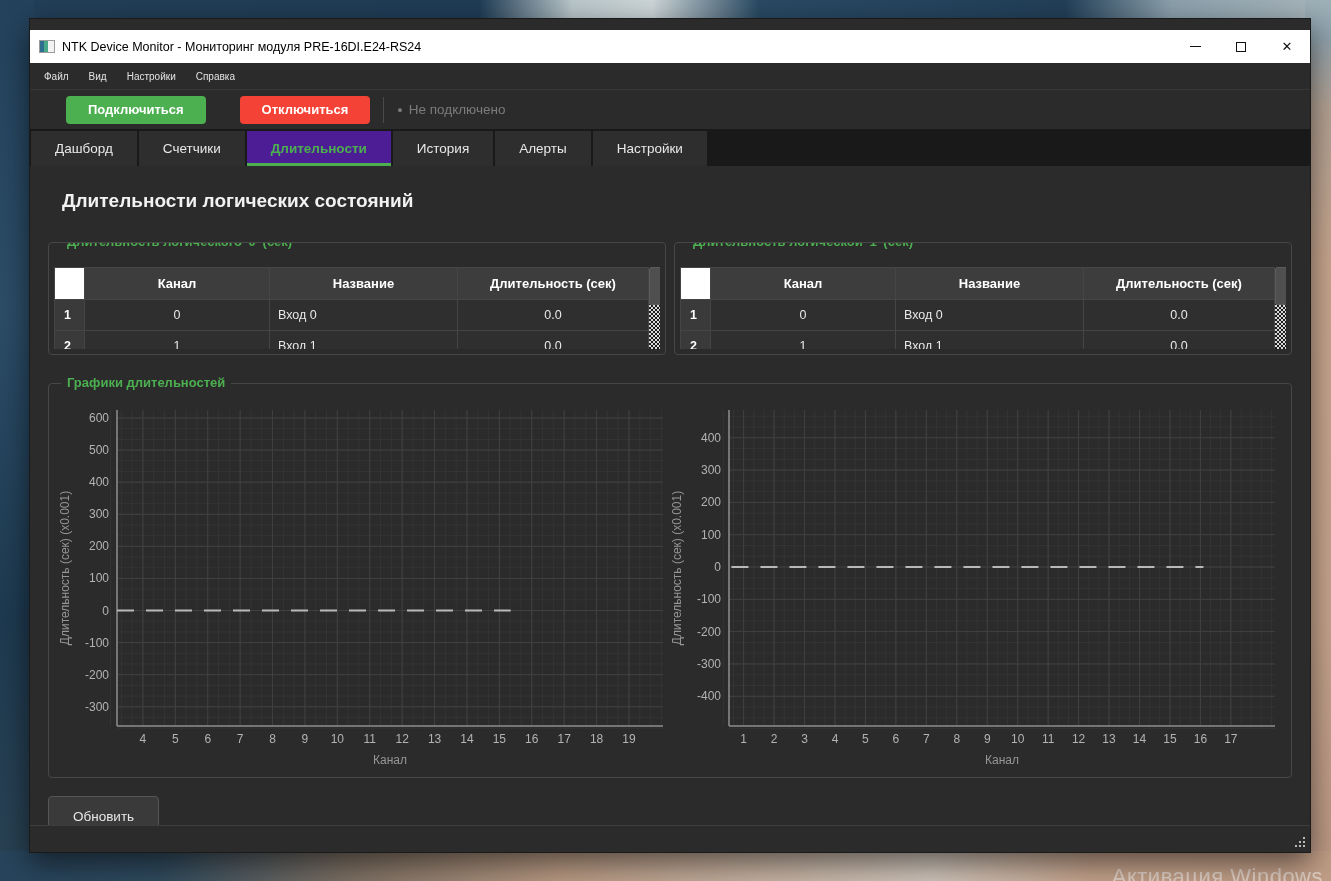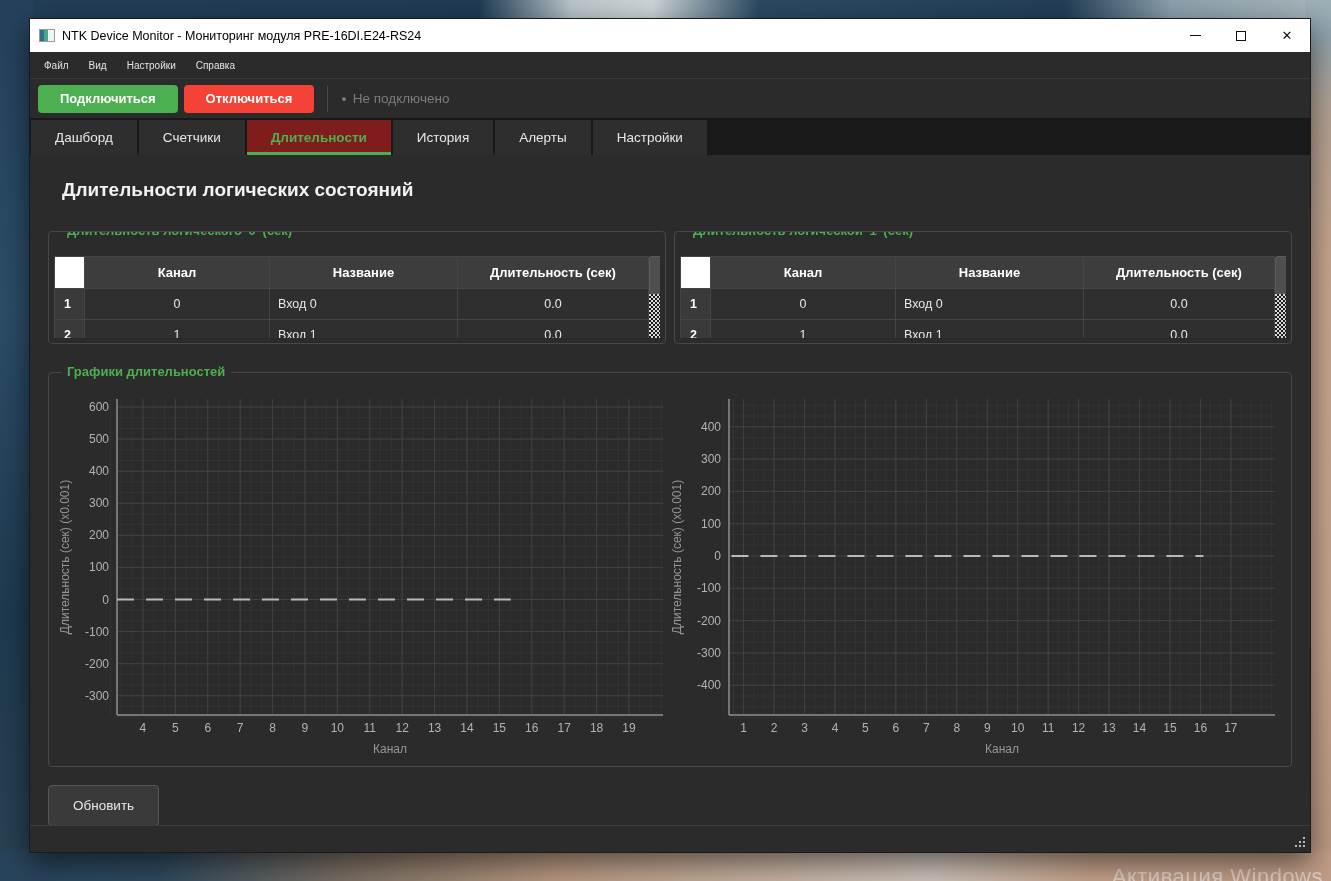"NTK Device Monitor - Мониторинг" .titlebar { margin-top: none -> 11px }
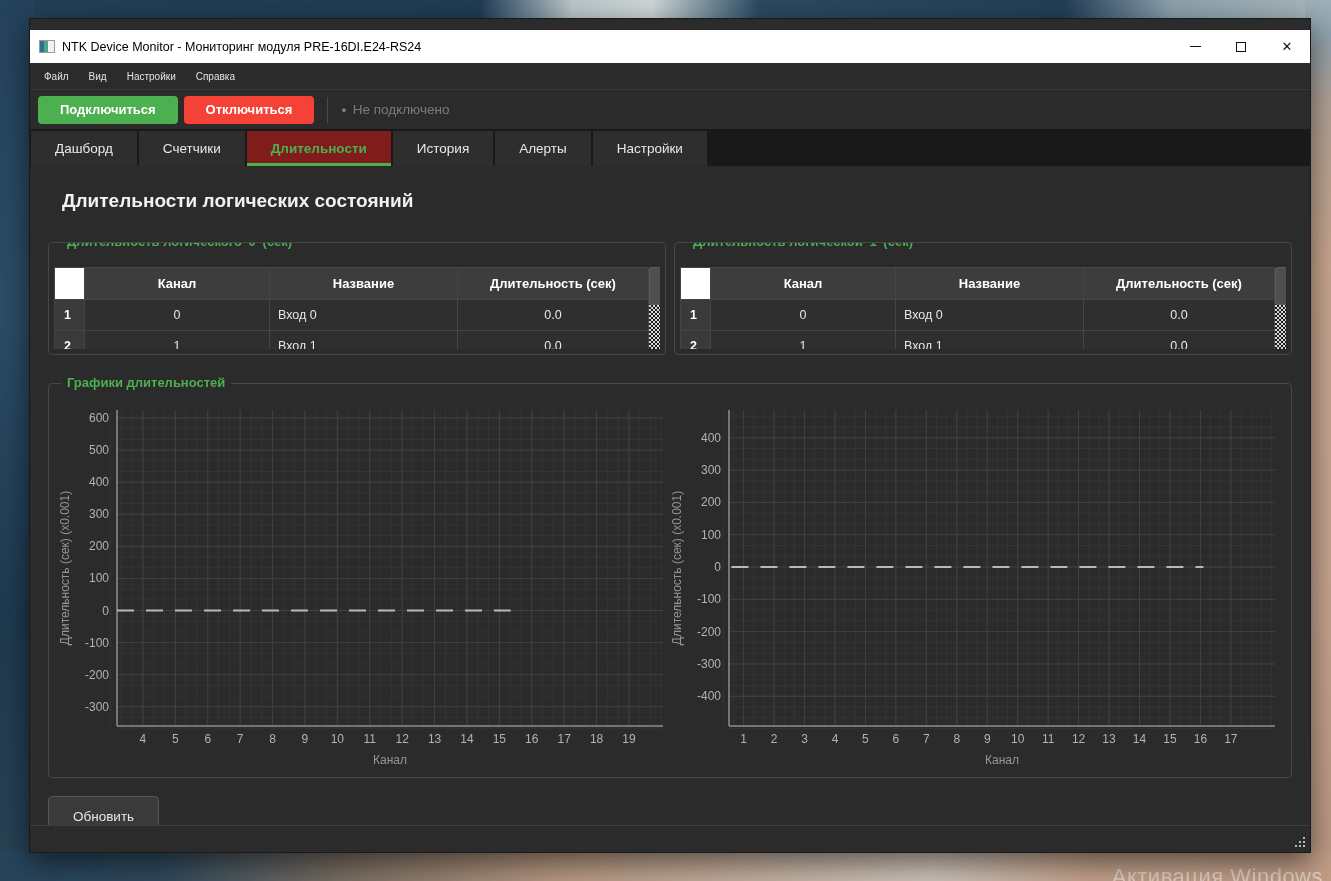"Подключиться" .btn-connect,.btn-disconnect { margin-left: none -> 28px }
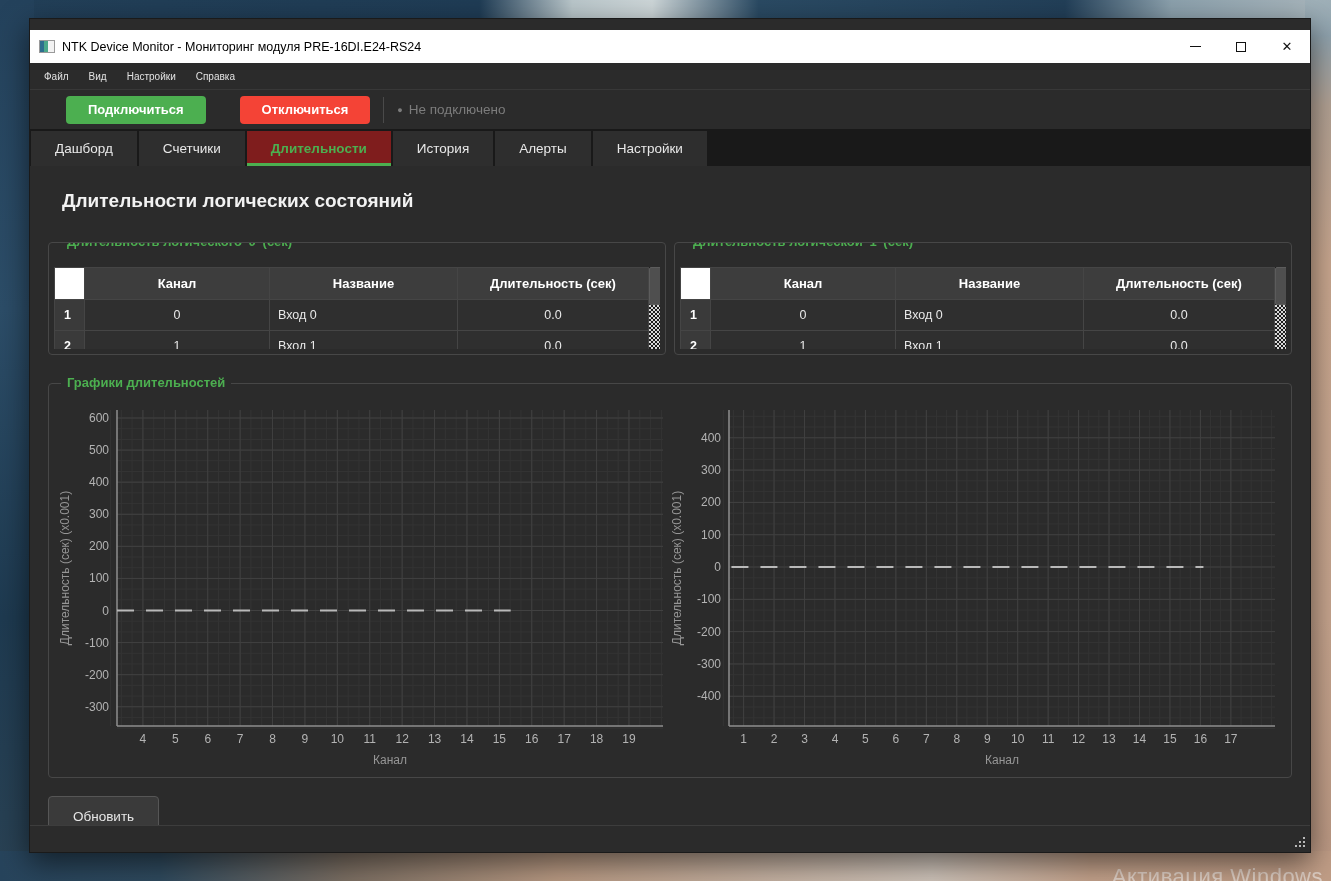"Длительности" .tab.active { background: #7f1d1d -> #4c1d95 }
